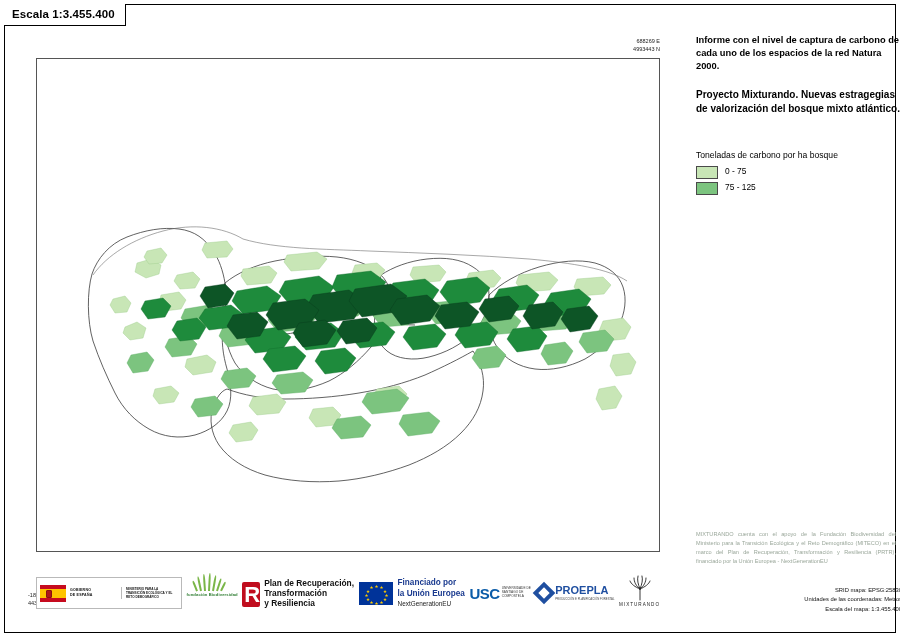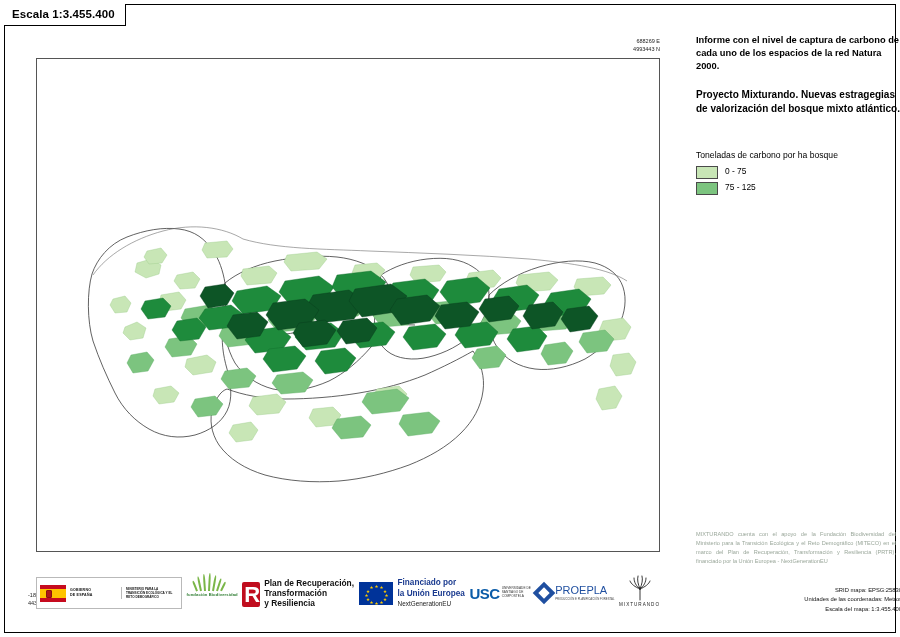"PROEPLA" .proepla-text { font-weight: normal -> bold }
